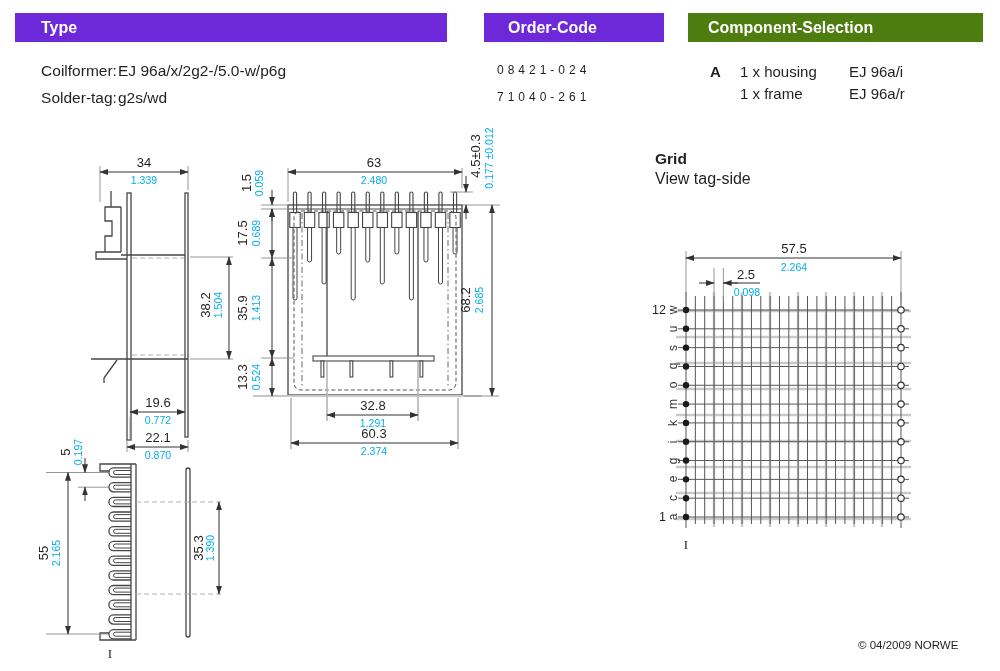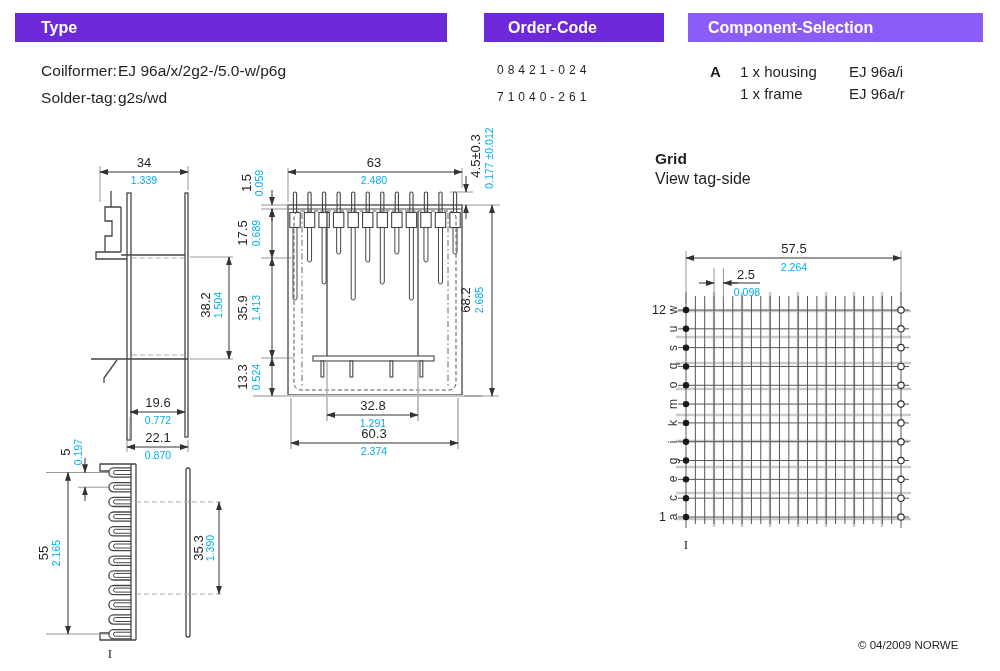"Component-Selection" .bar-gray { background: #8b5cf6 -> #4d7c0f }
